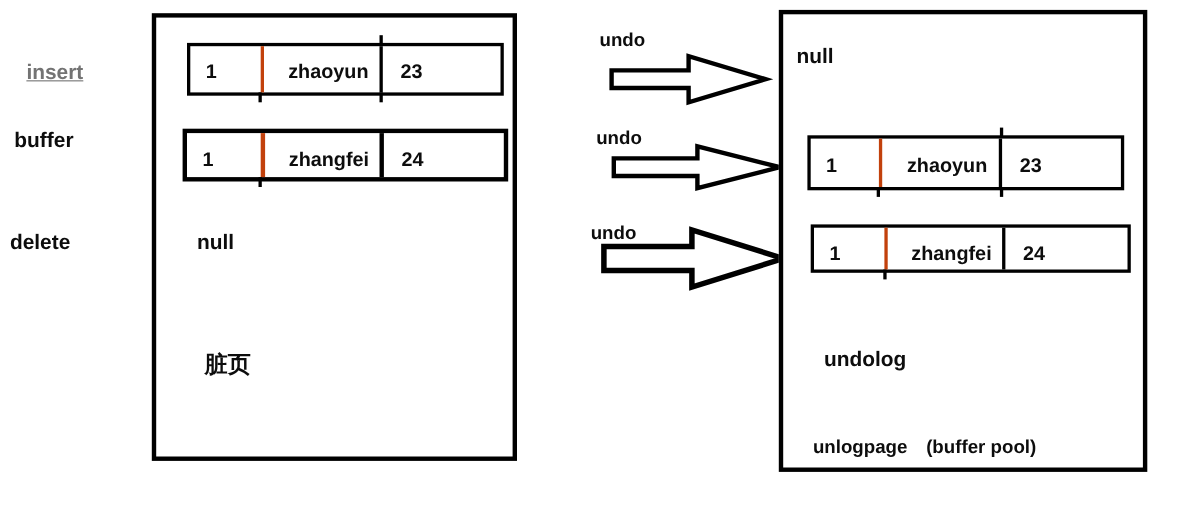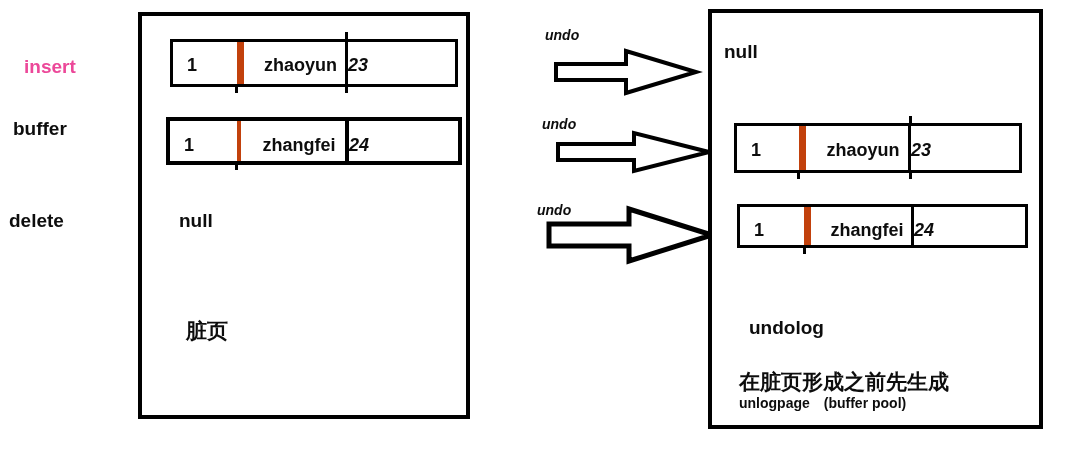"undo" .undo-label { font-size: 14px -> 17px; font-style: italic -> none }
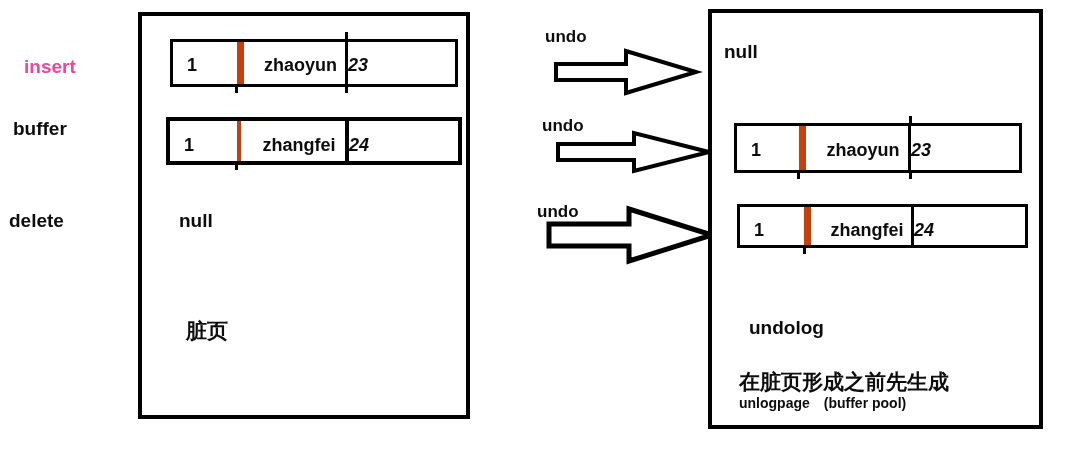"insert" div.abs { color: #ec4899 -> #737373; text-decoration: none -> underline }
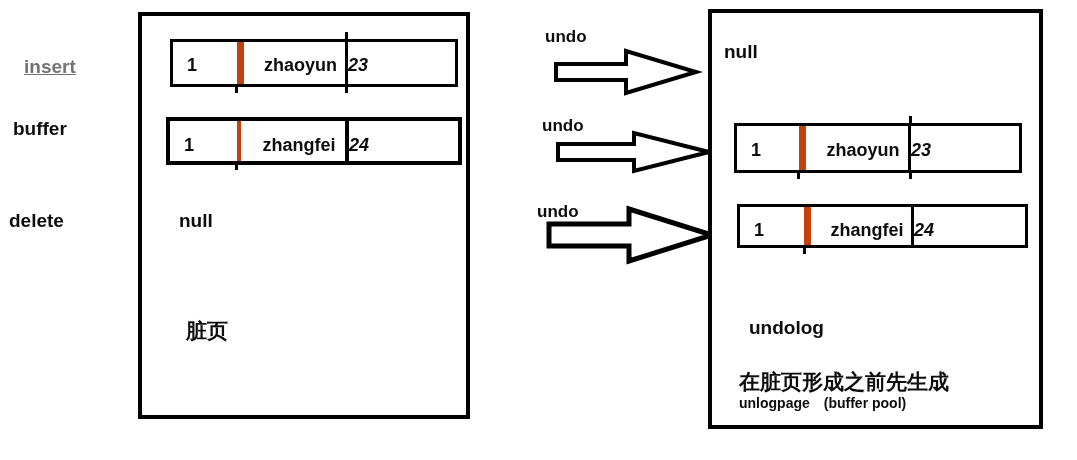"zhaoyun" .cell.name { border-left: 7px solid #c2410c -> 3px solid #c2410c }
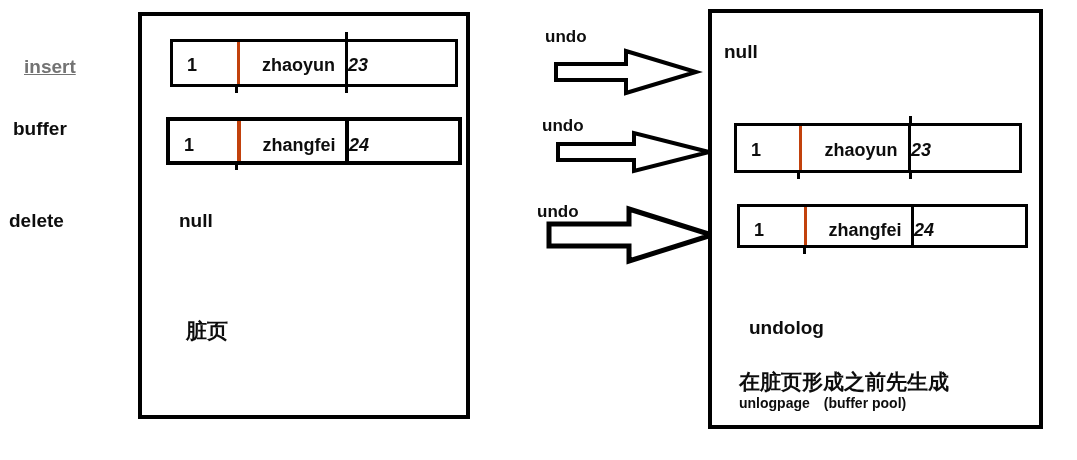"23" .cell.val { font-style: italic -> none; padding-left: none -> 16px }
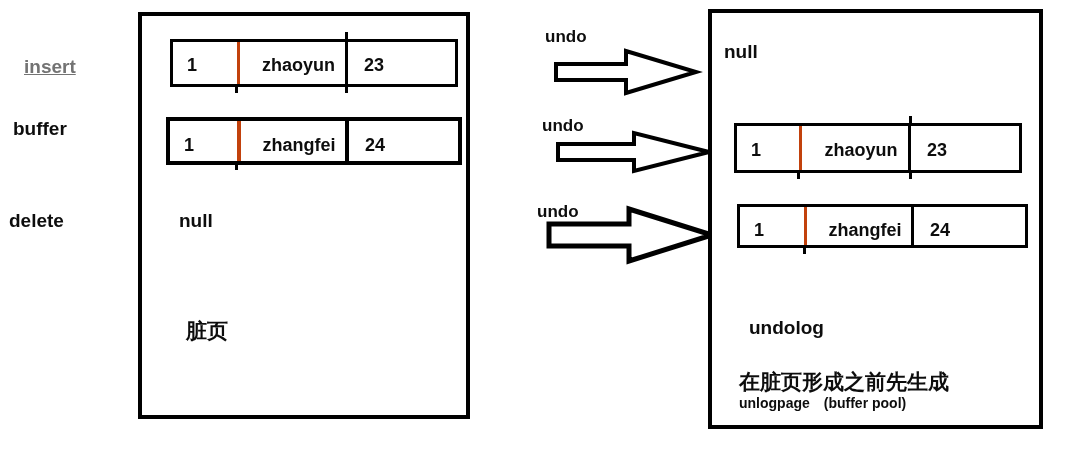"在脏页形成之前先生成" div.abs { html: <div>在脏页形成之前先生成</div> -> none }
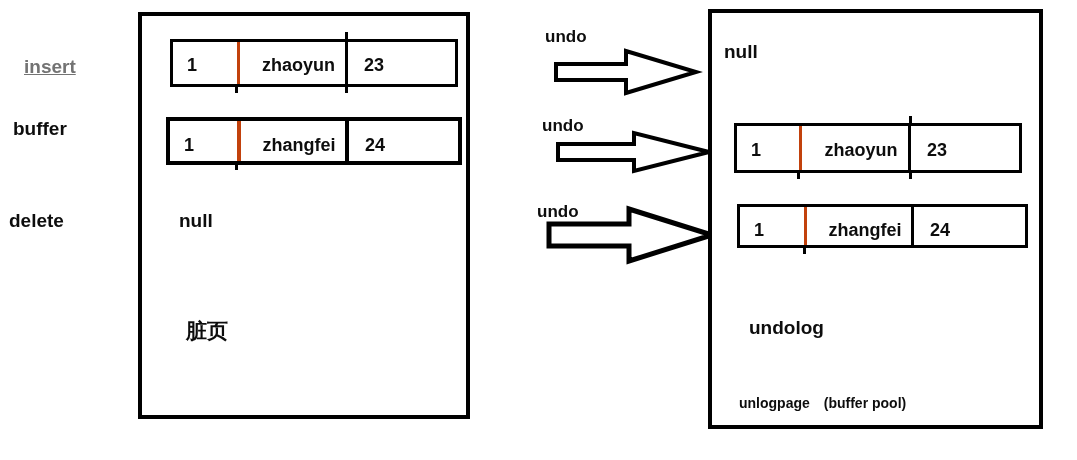"unlogpage (buffer pool)" div.abs { font-size: 14px -> 17px }
